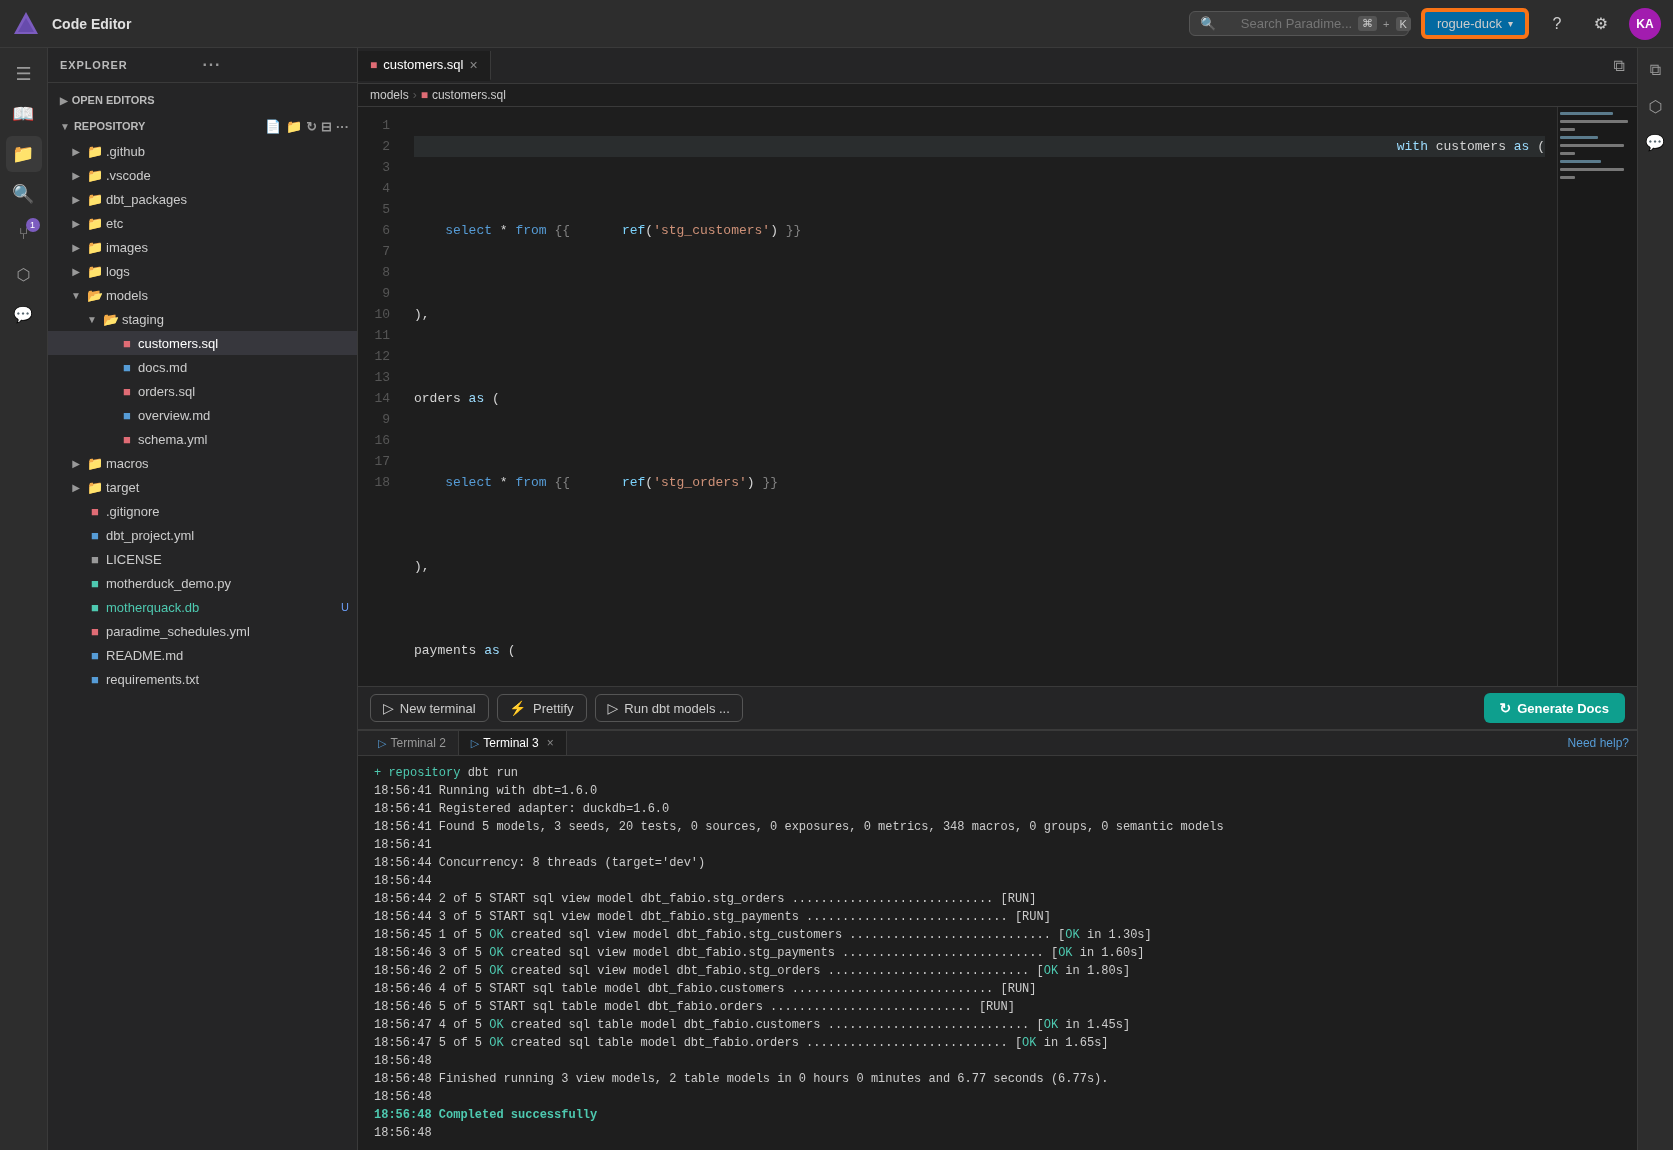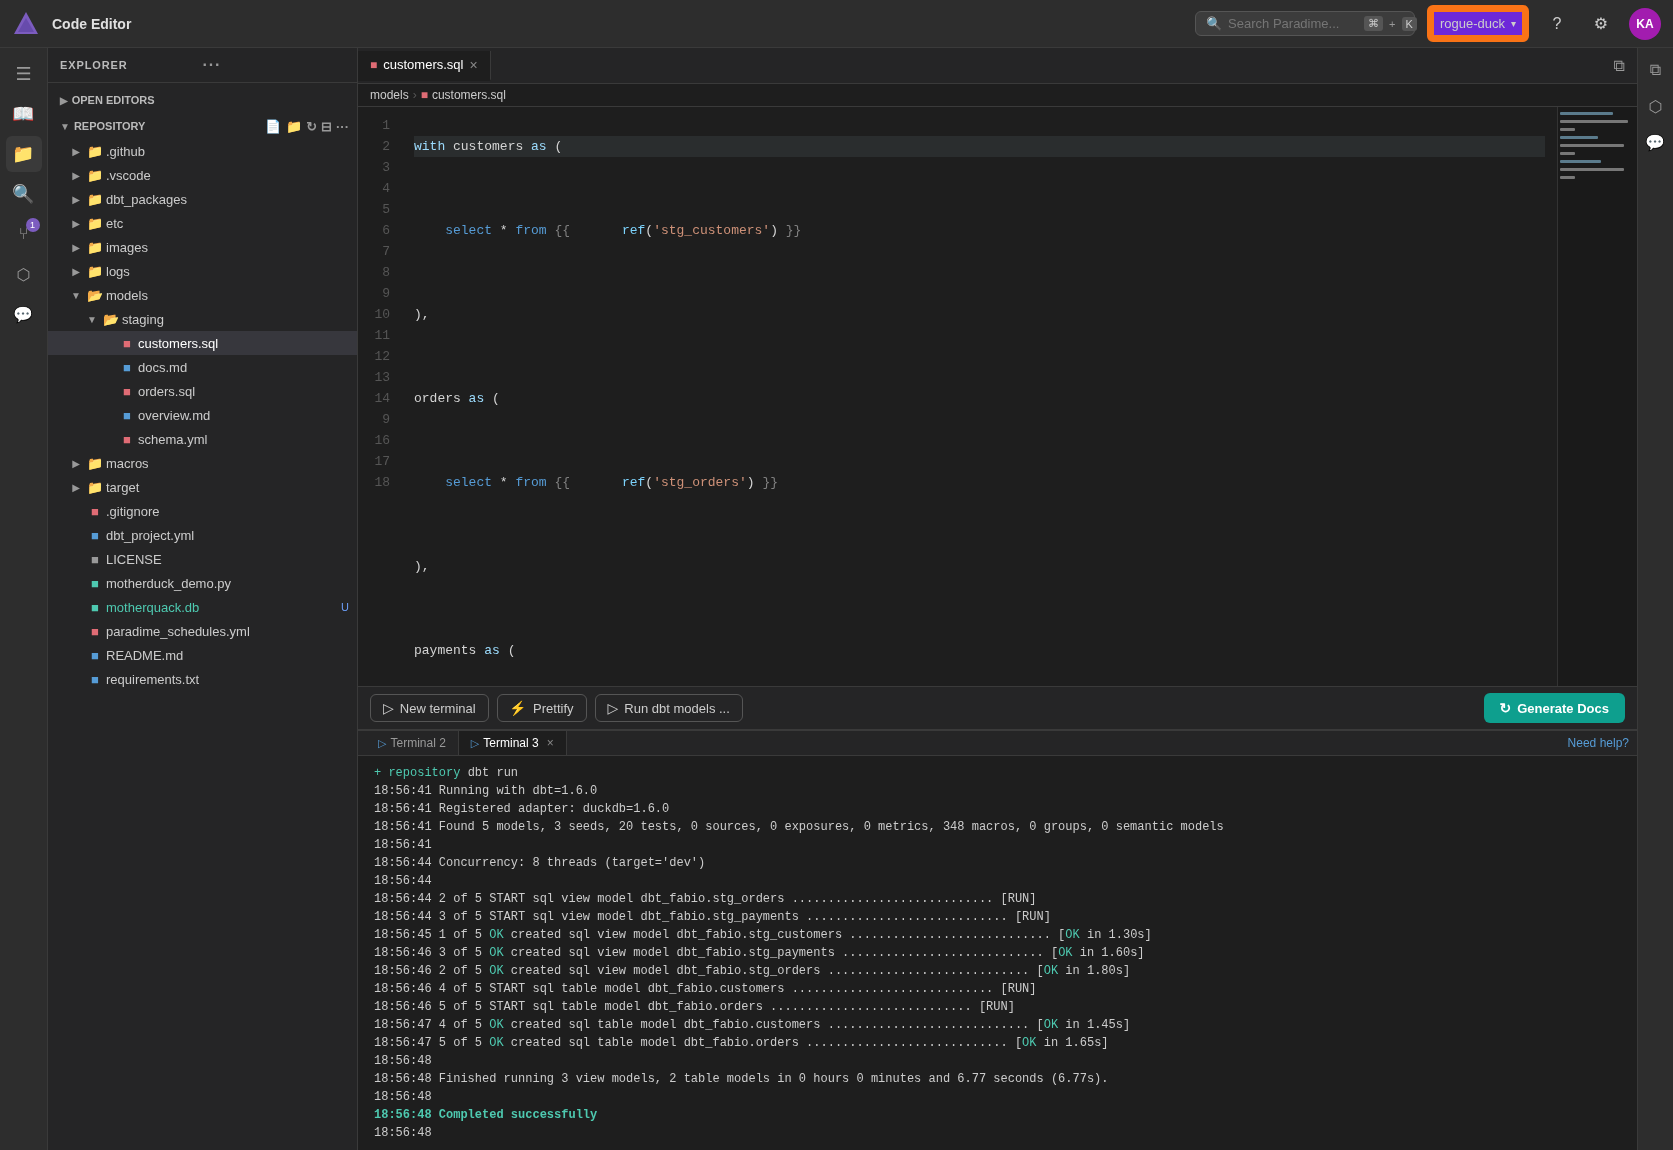"Search Paradime..." #search-bar input { text-align: none -> right }
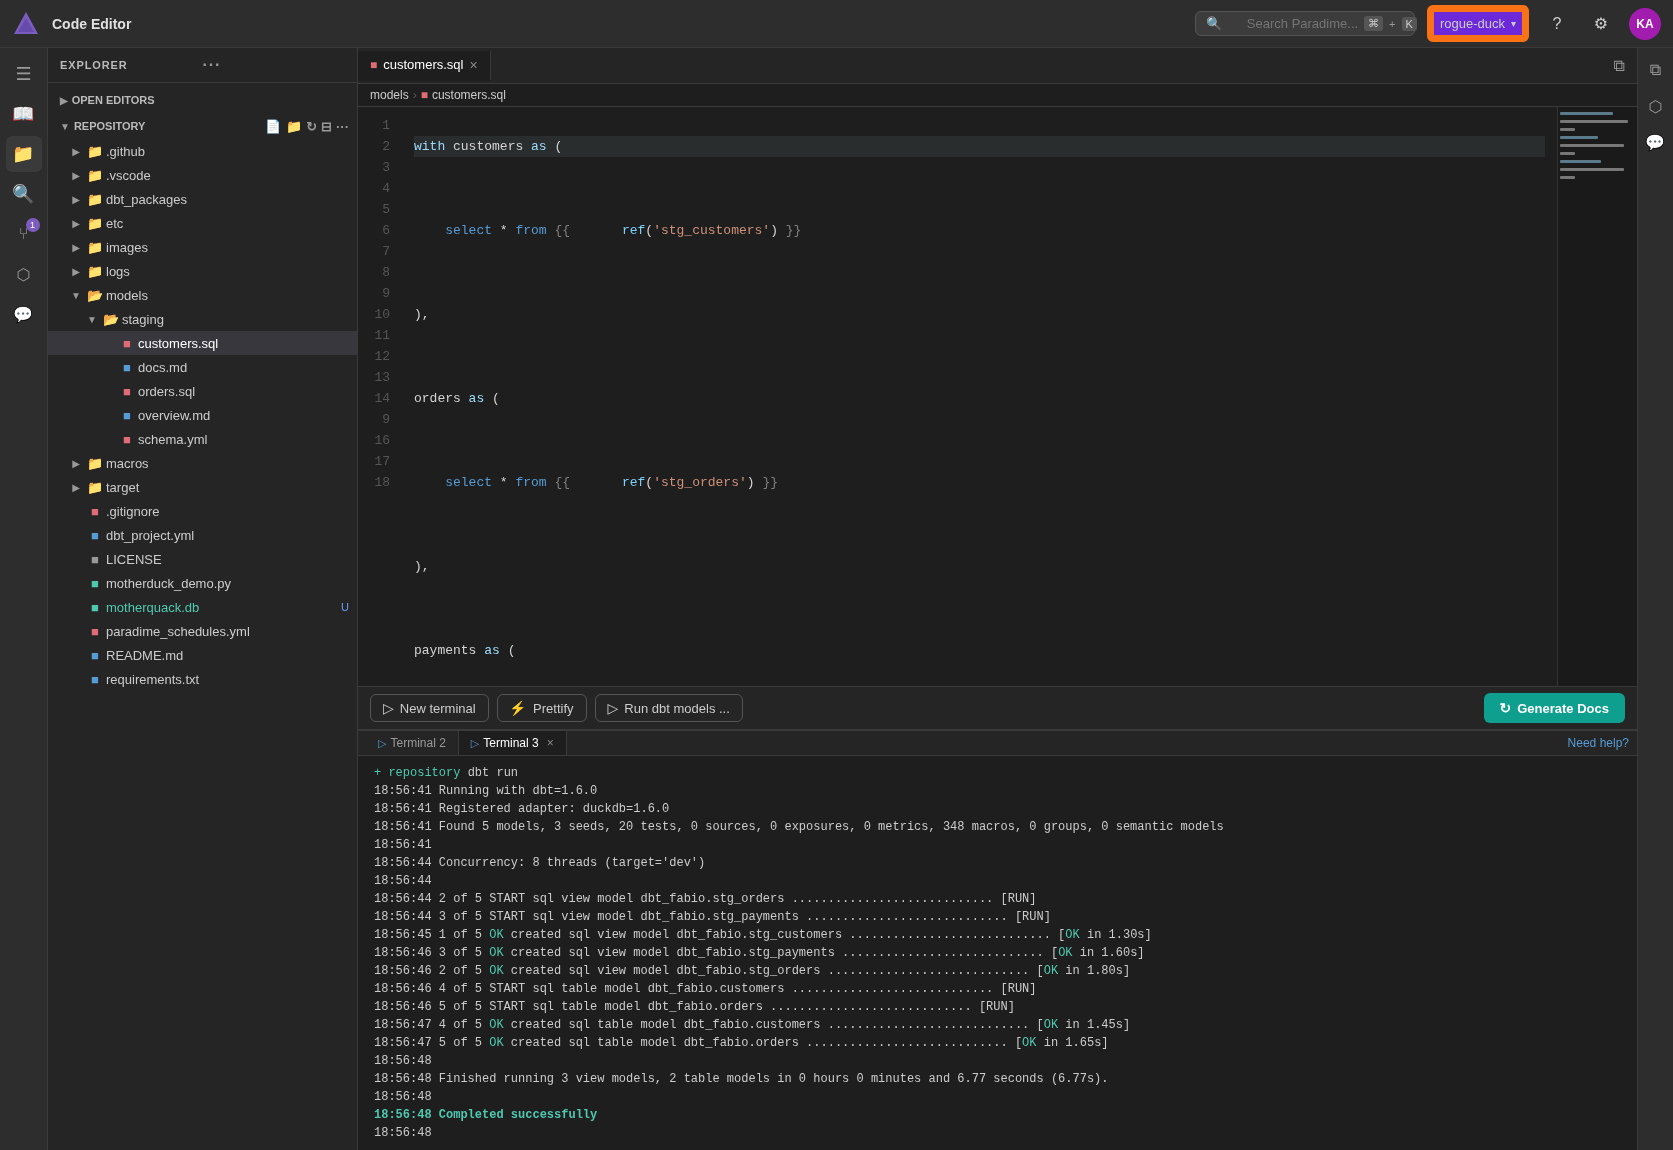"rogue-duck" #branch-selector { background: #6d28d9 -> #0369a1; border: 7px solid #f97316 -> 4px solid #f97316; padding: 4px 6px -> 4px 12px }
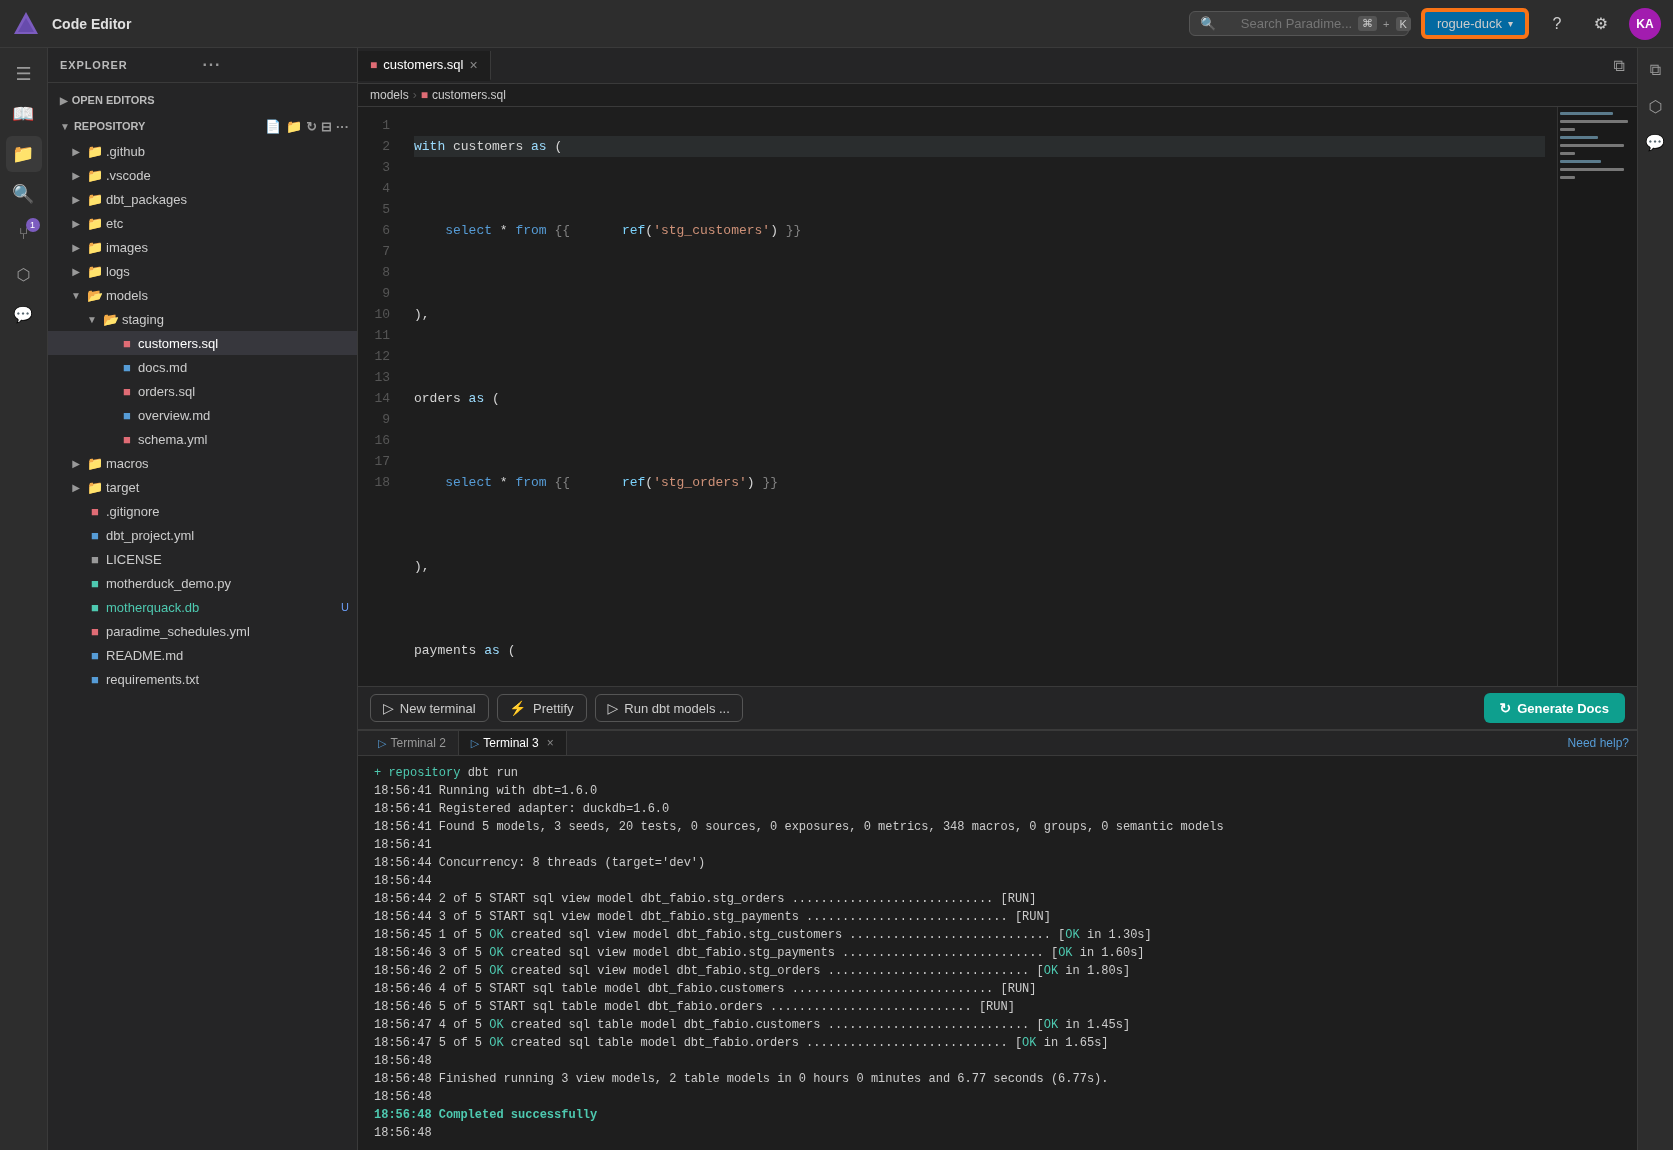"with customers as (" .line-highlighted { text-align: none -> right }
